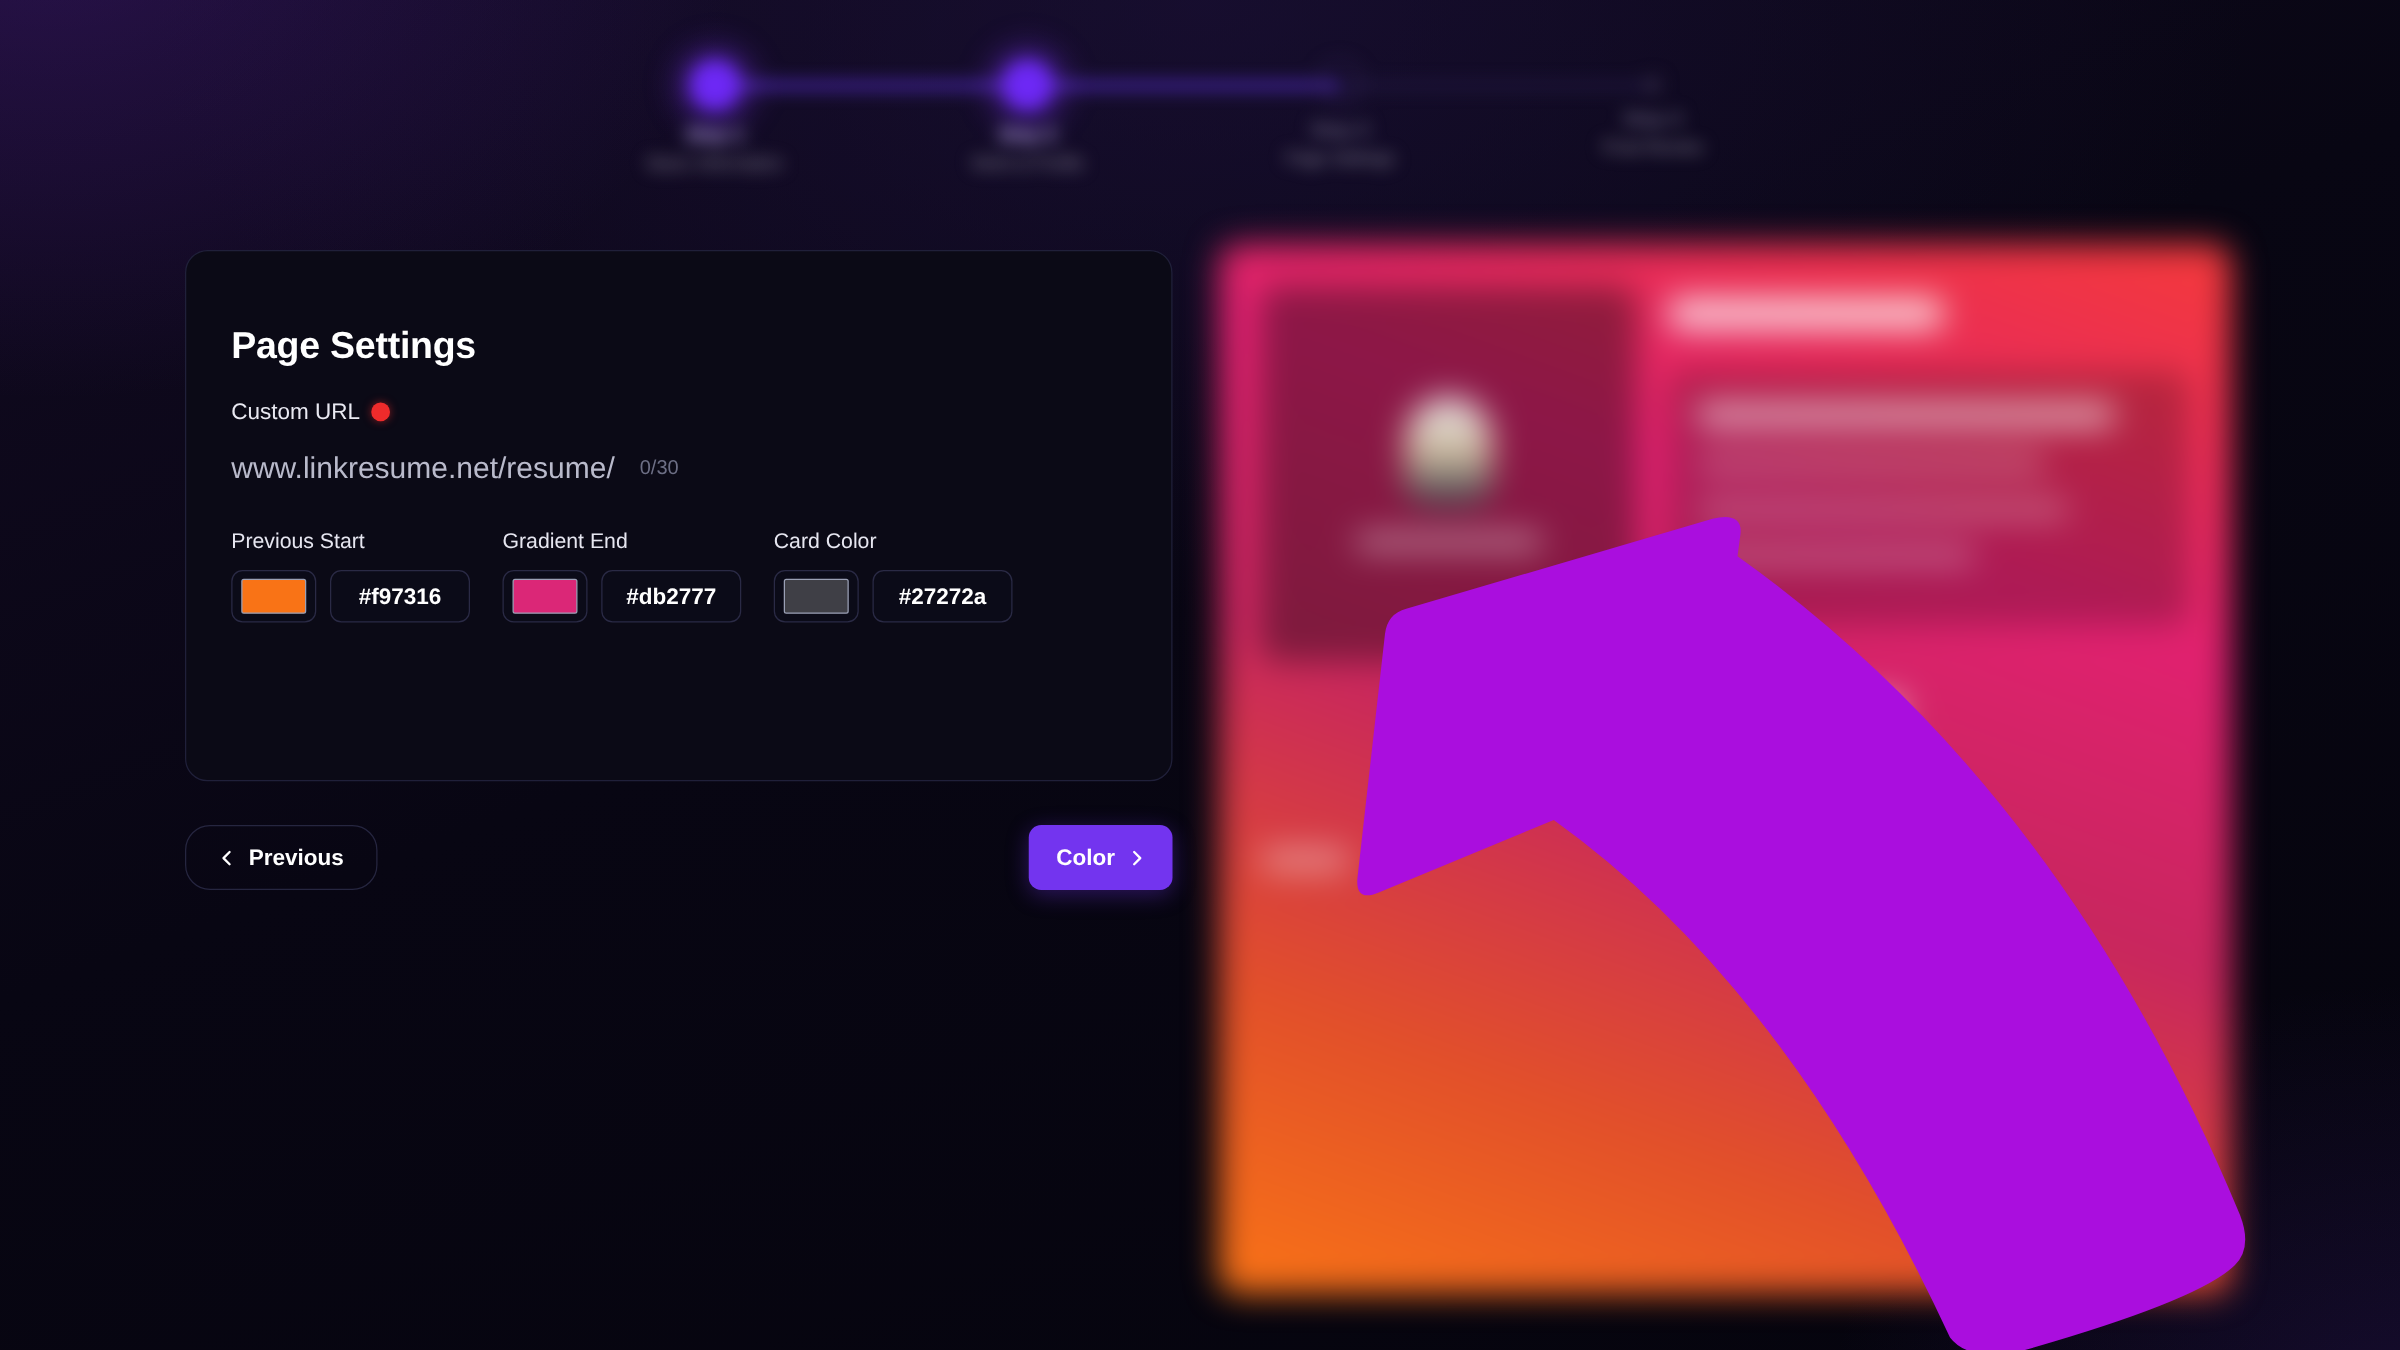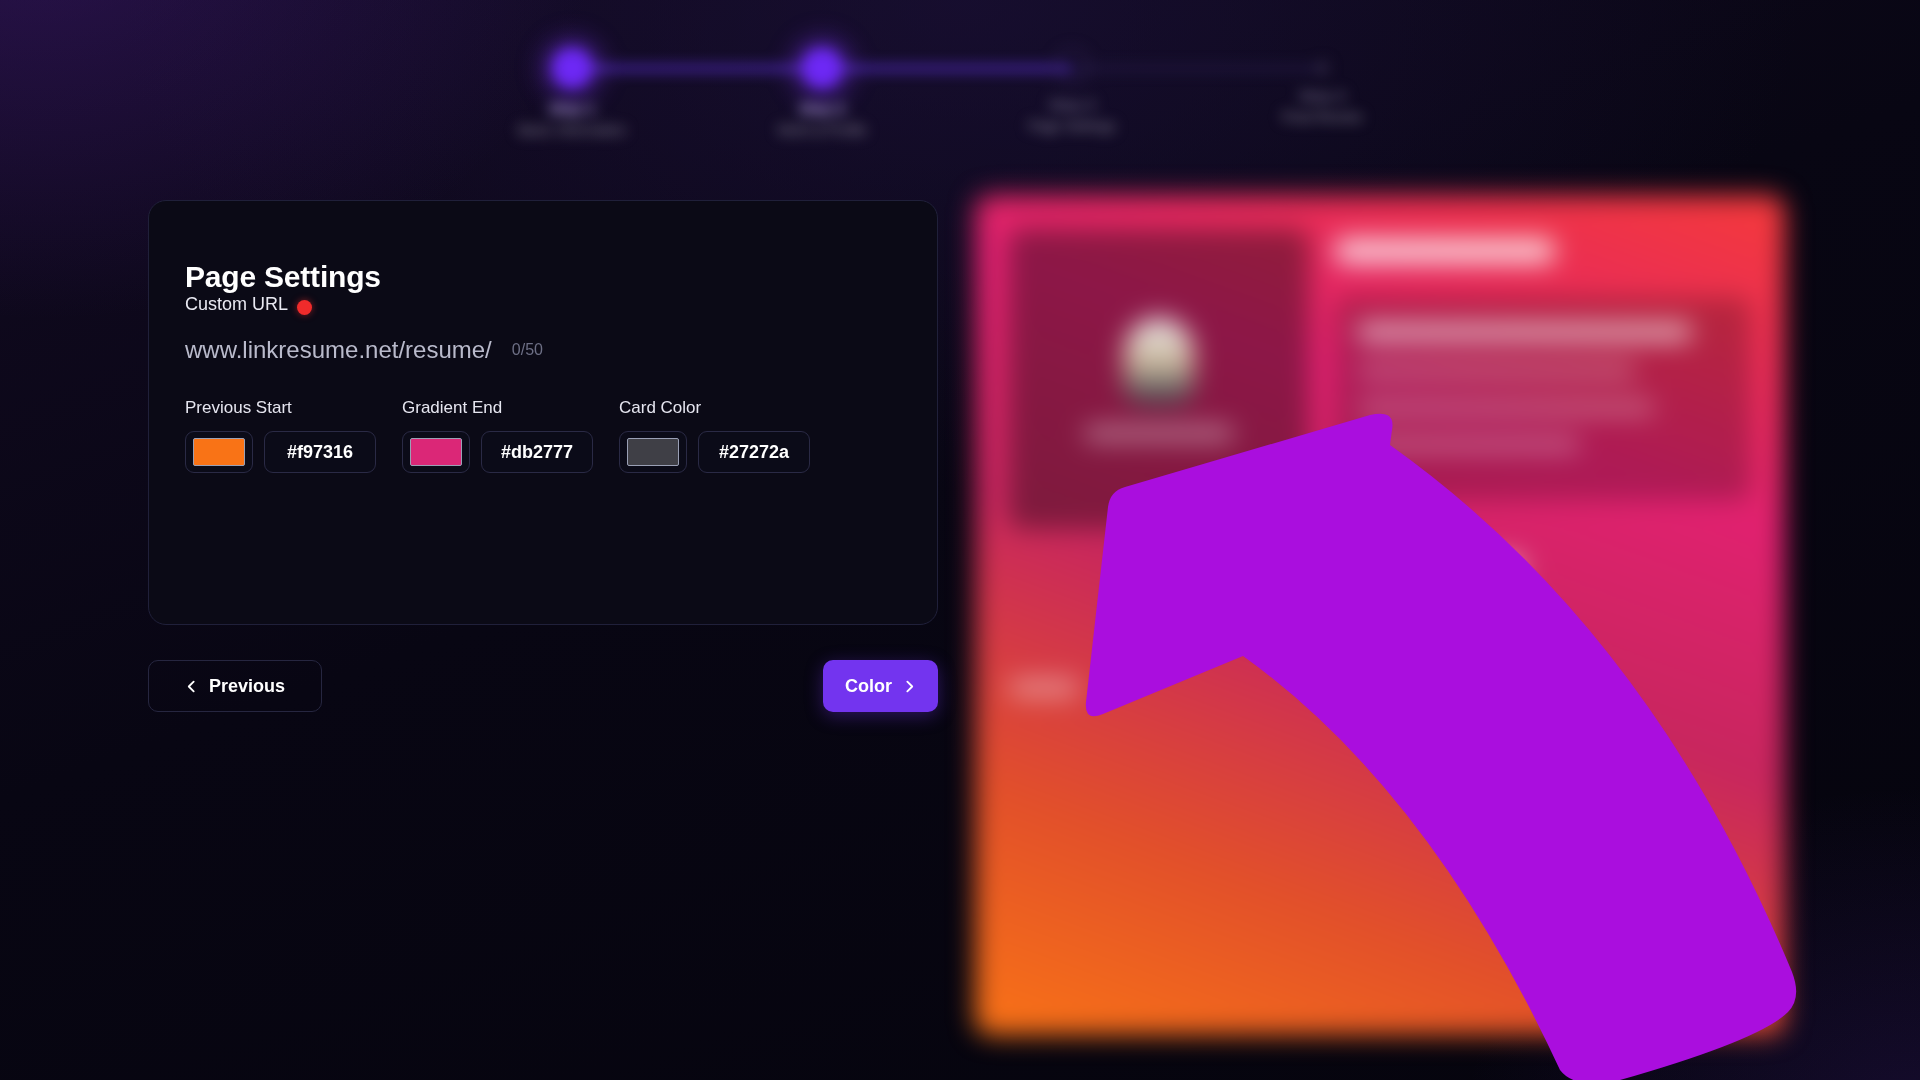"Custom URL" .field-label-row { align-items: flex-end -> center; margin-top: none -> 25px }
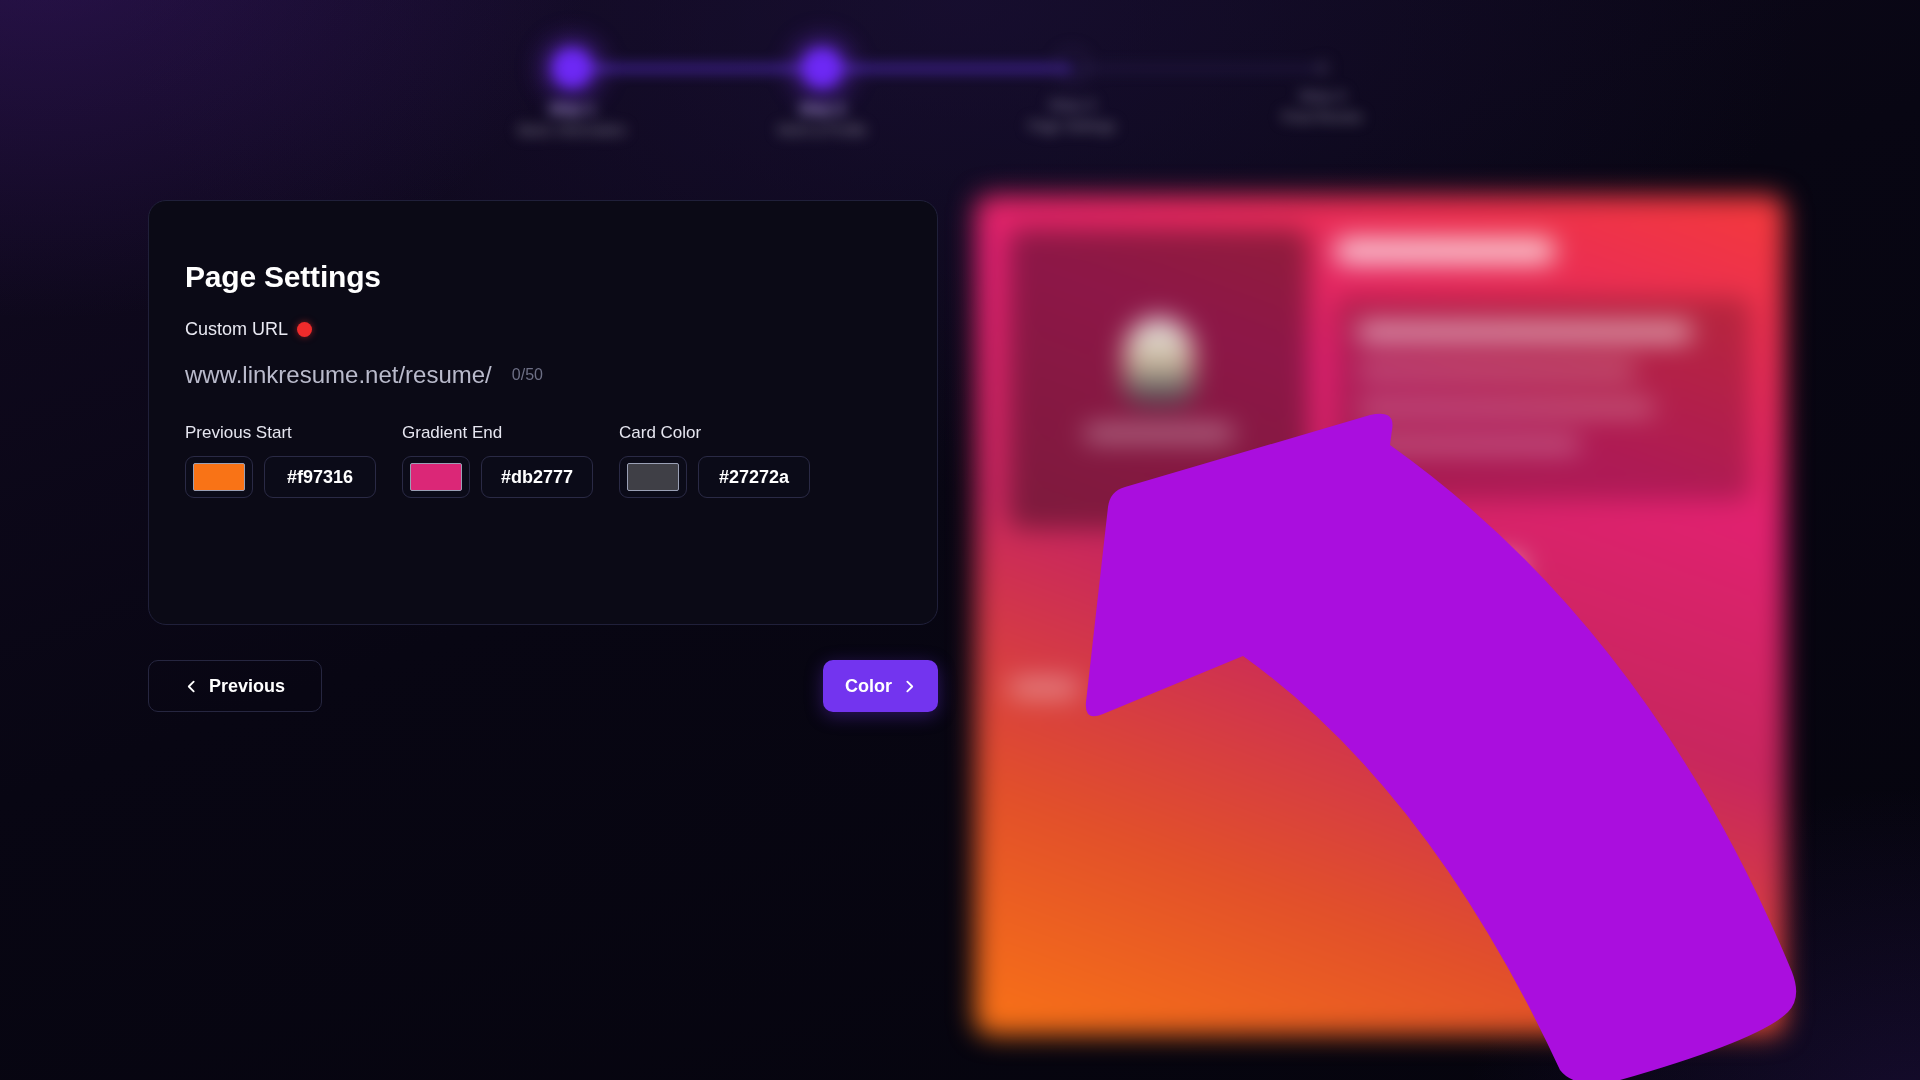"0/50" span.char-count { text: 0/50 -> 0/30 }
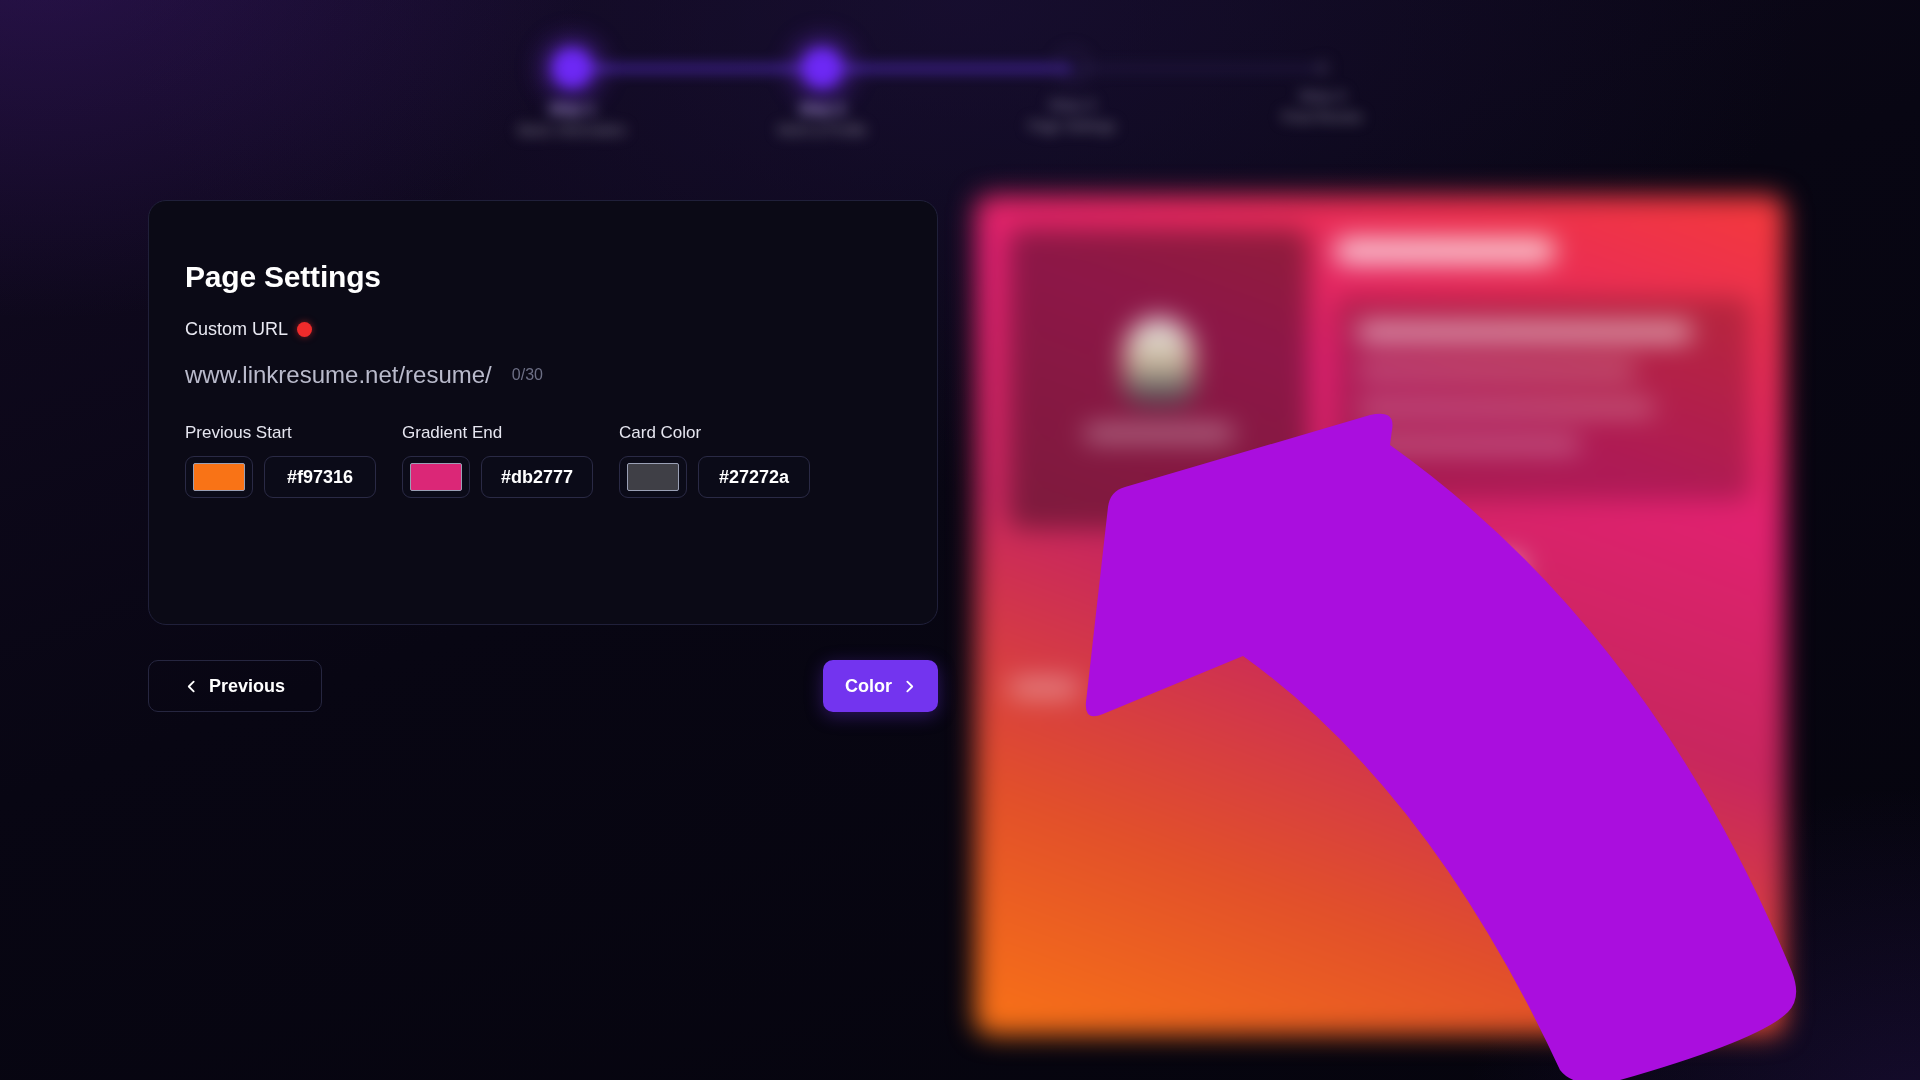"Previous" .btn-prev { border-radius: 10px -> 20px; padding: 0 36px -> 0 26px }
